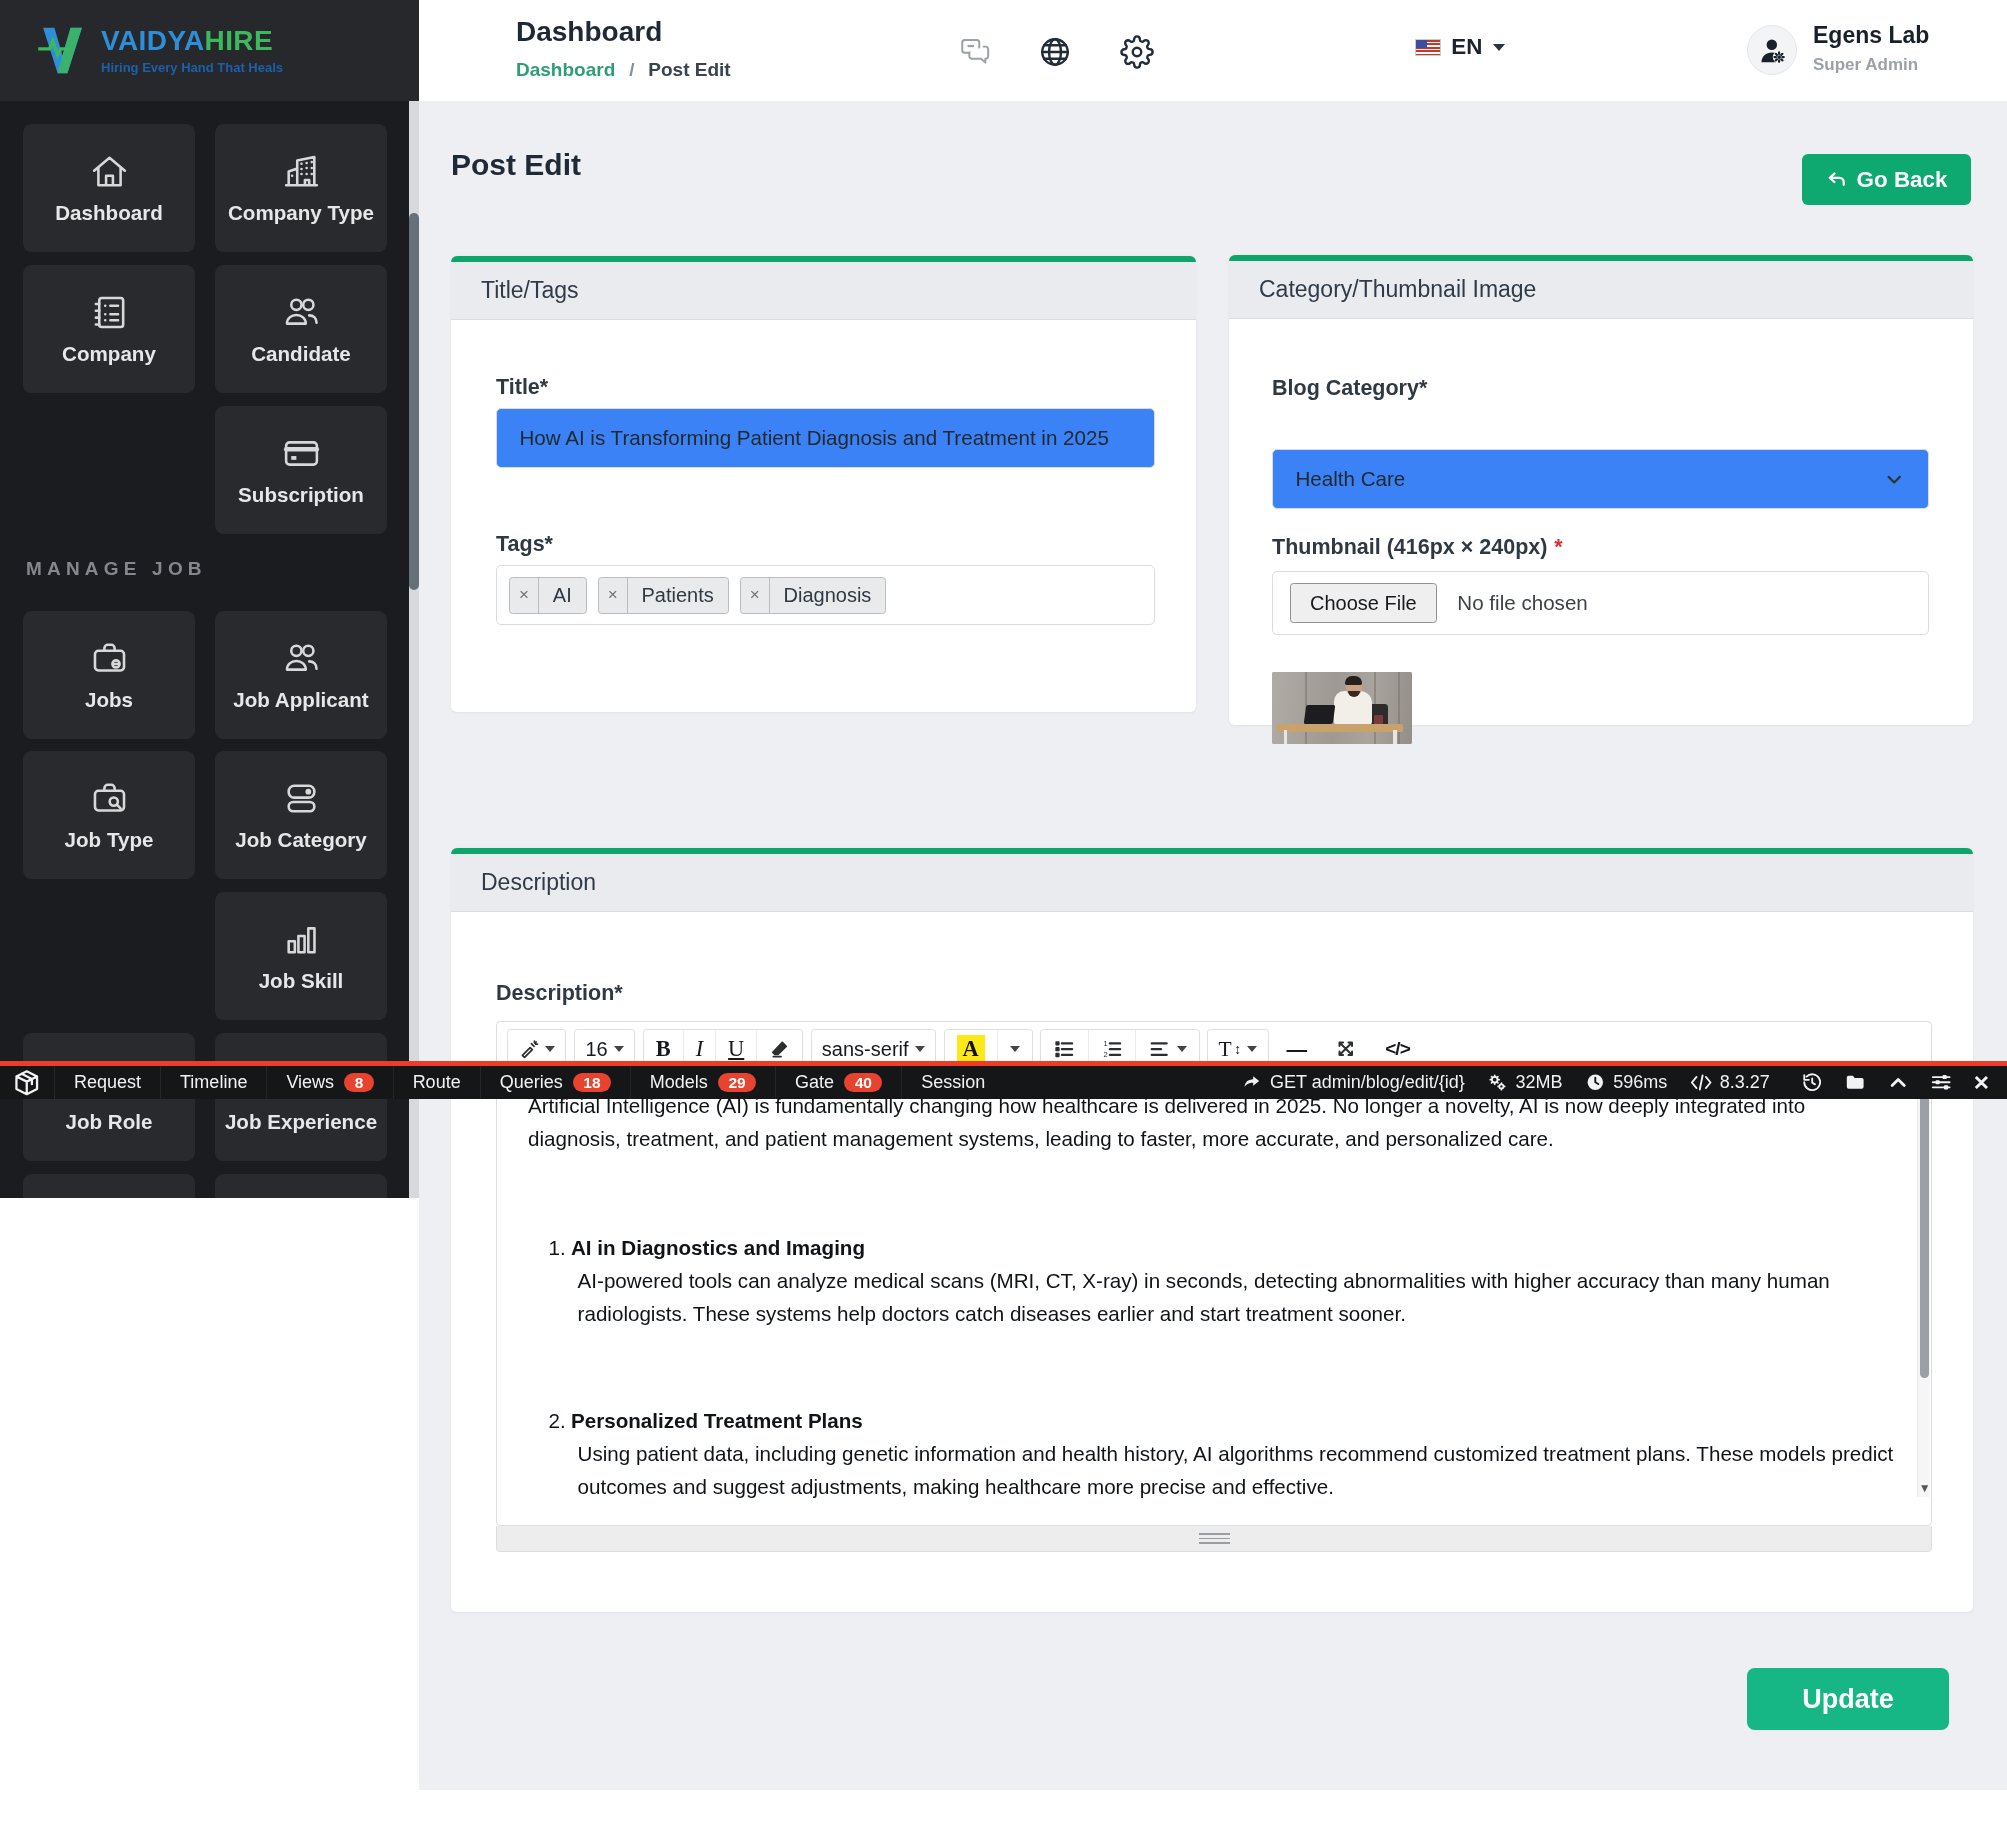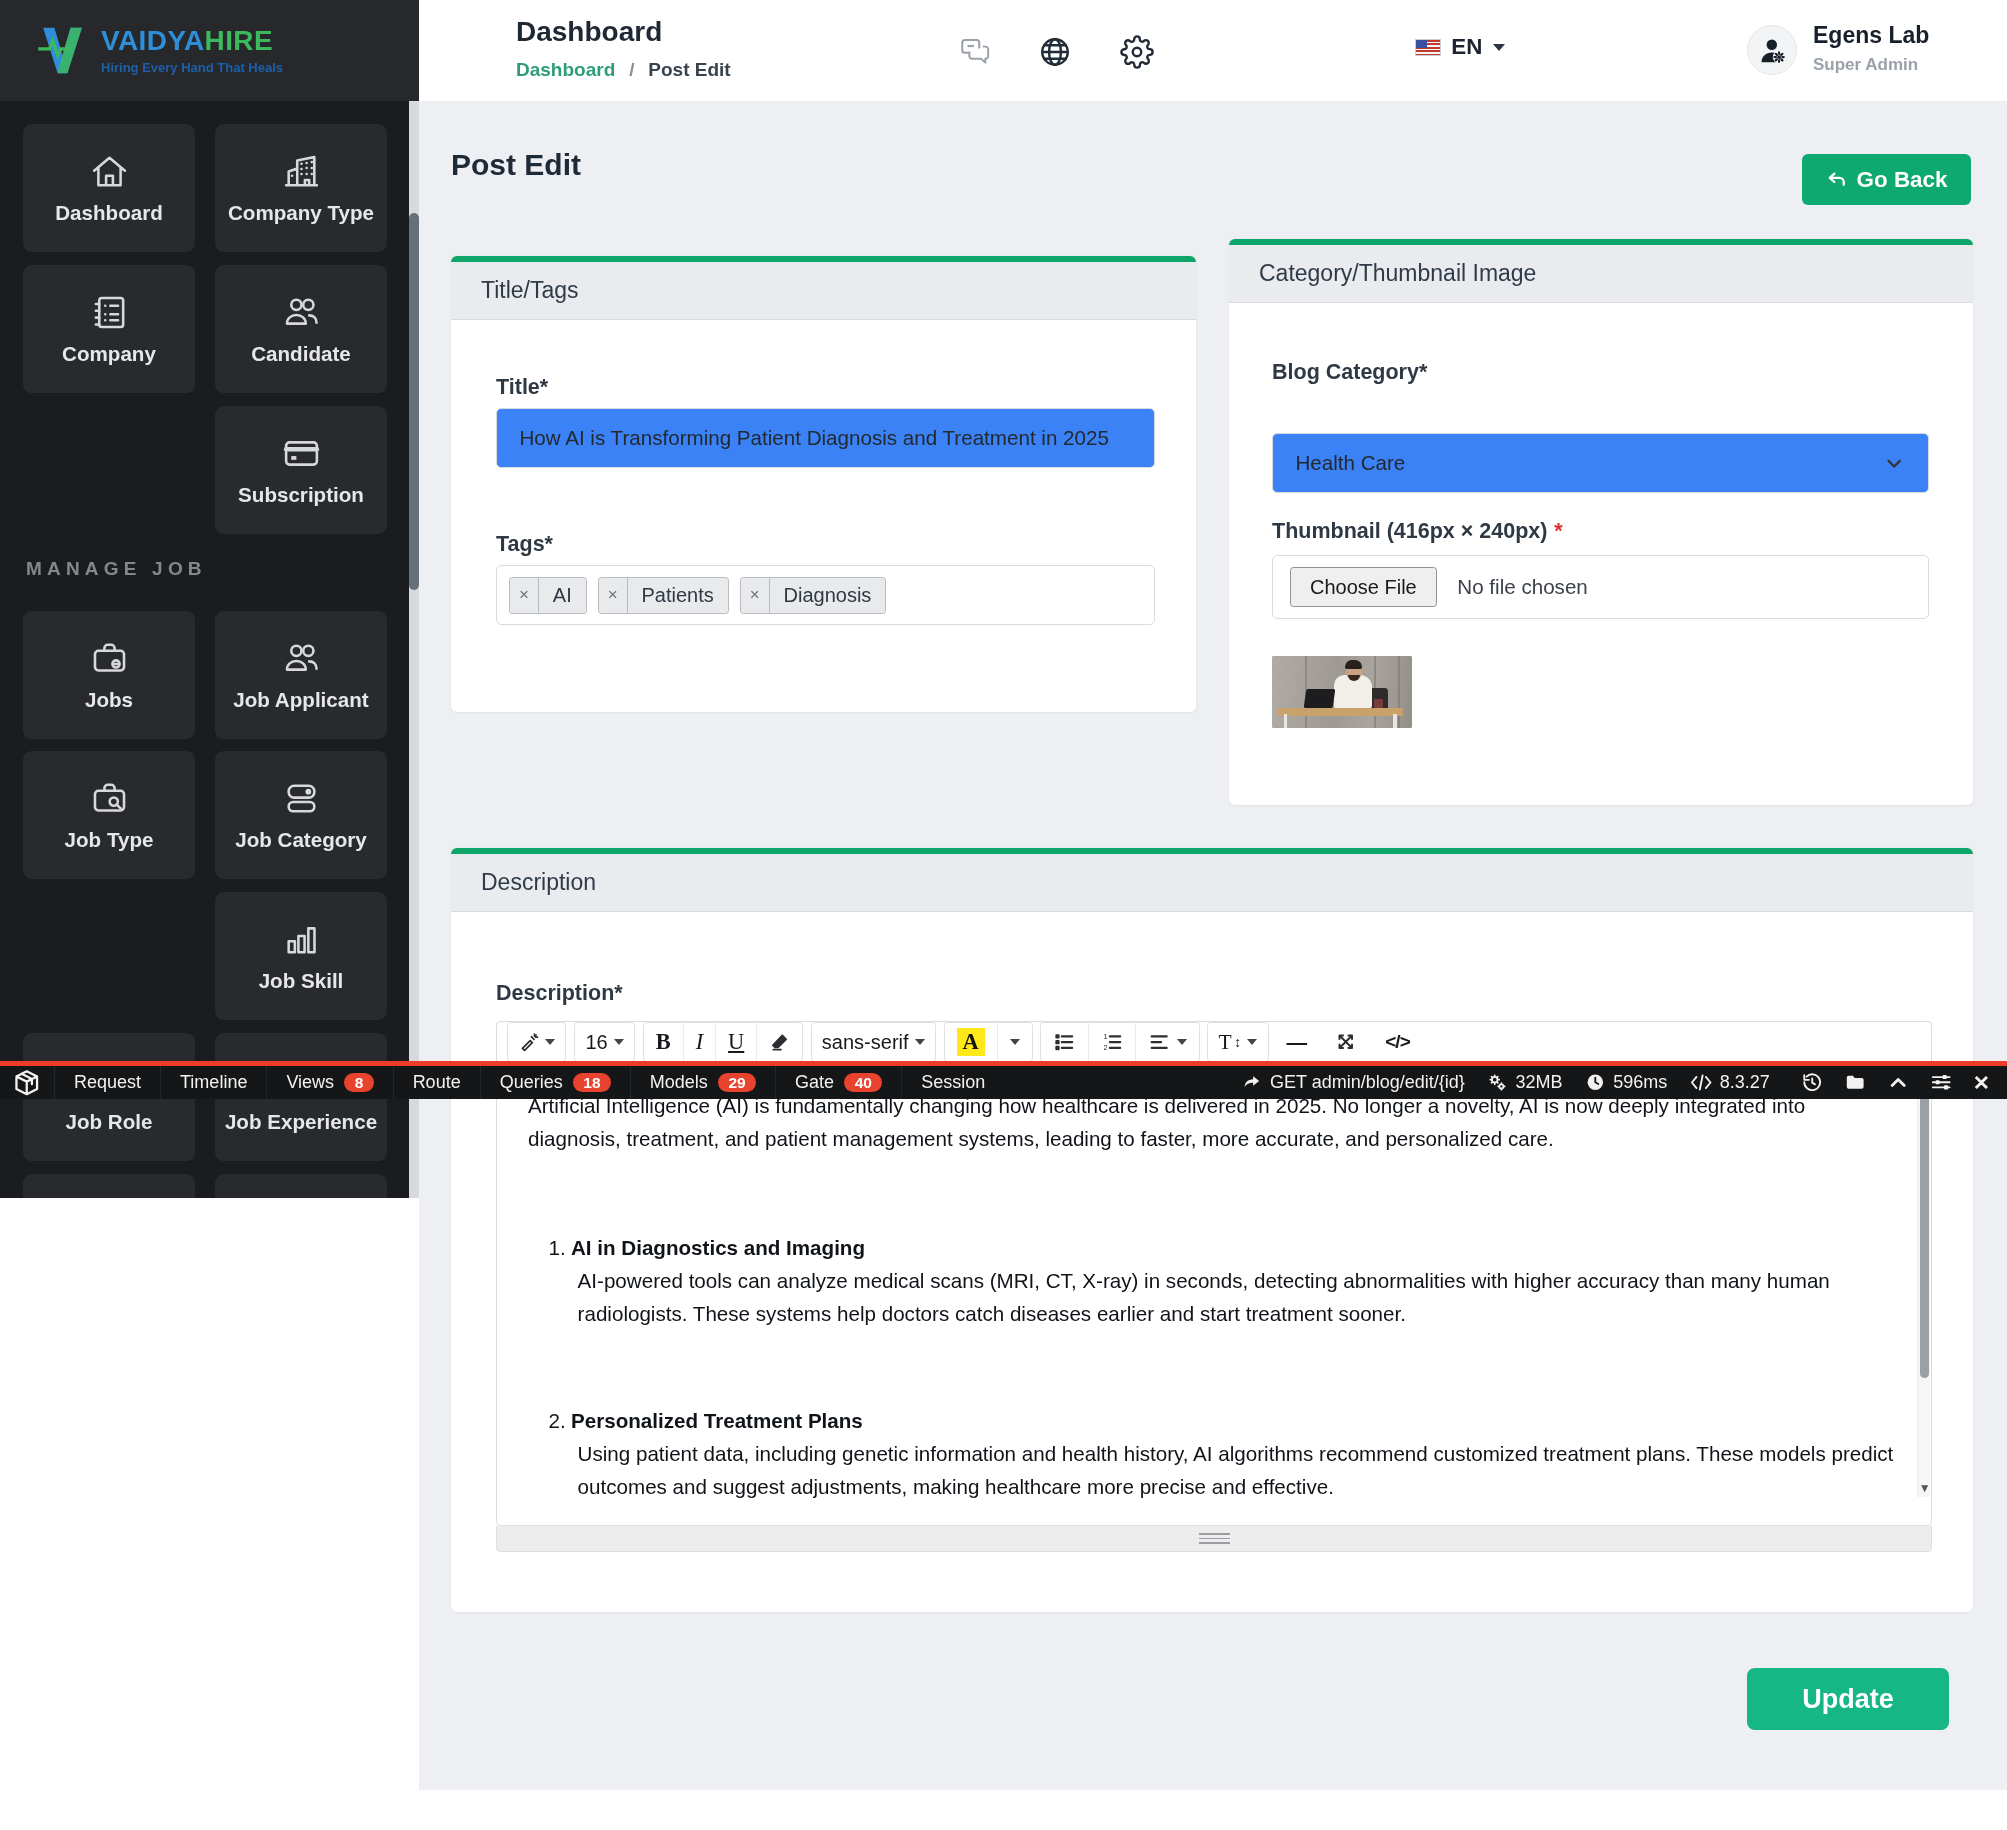"Category/Thumbnail Image" section.card { height: 566px -> 470px; top: 138px -> 154px }
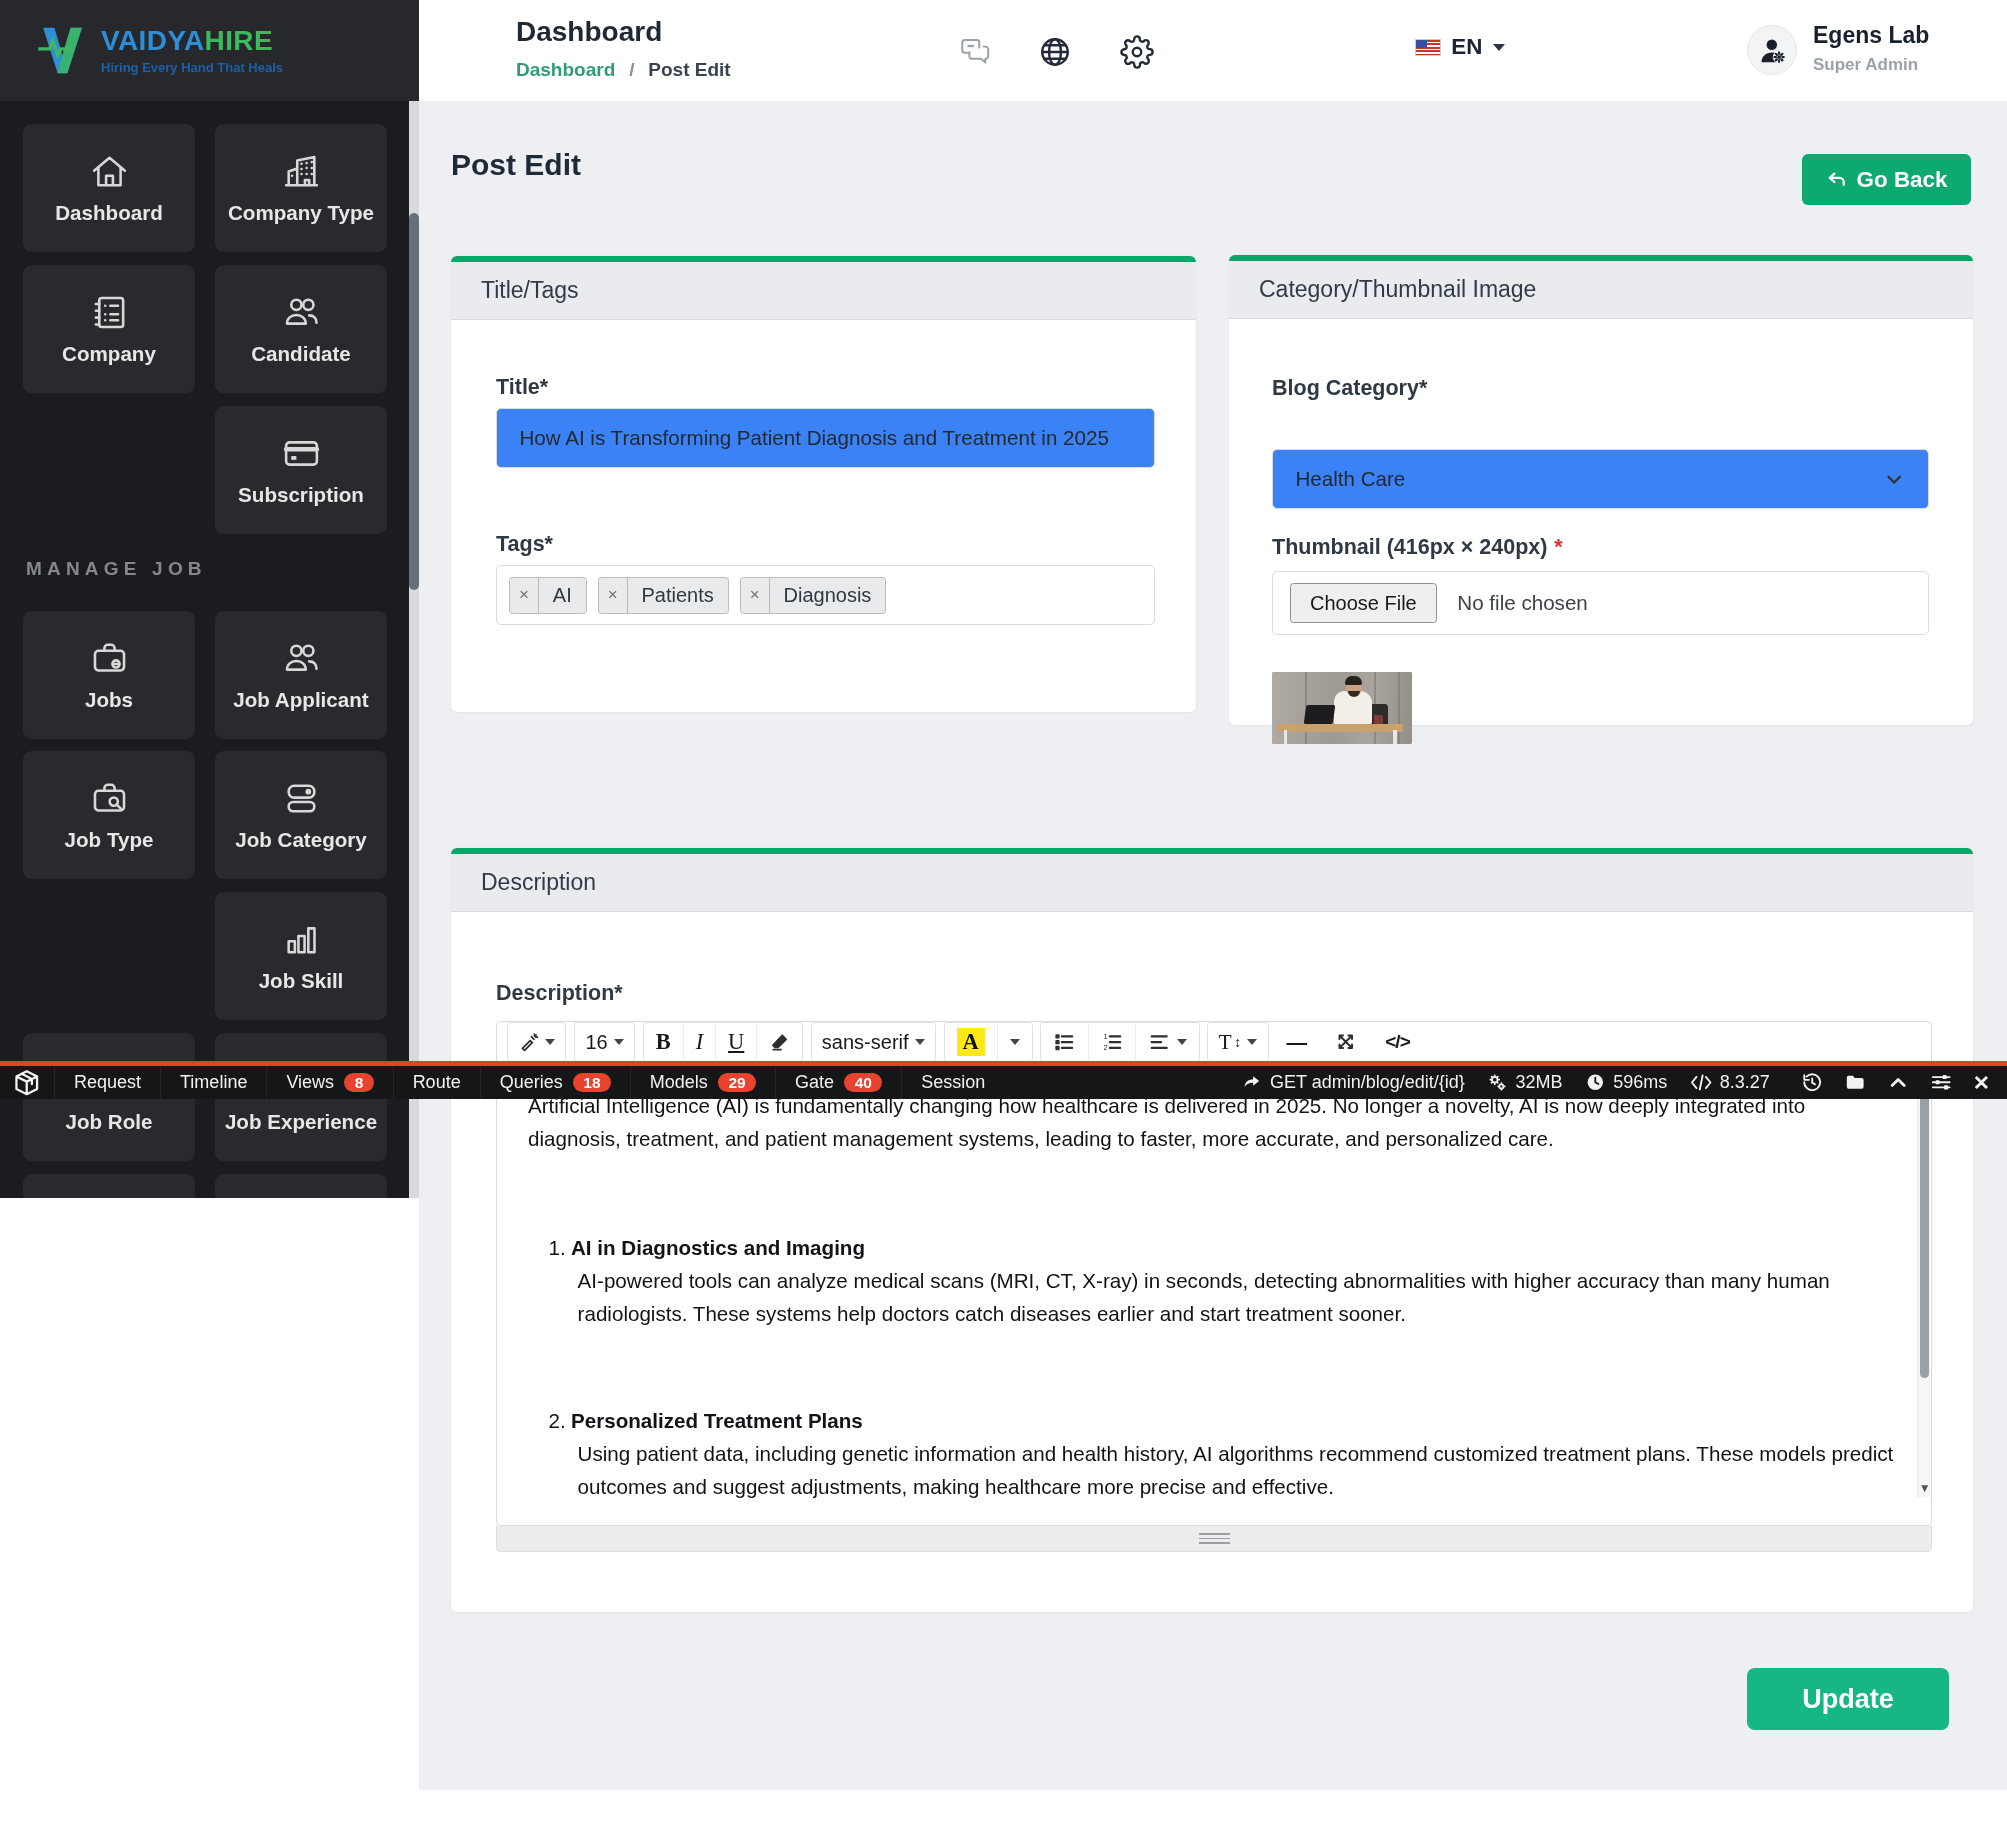"16" .toolbar { align-items: flex-start -> center }
